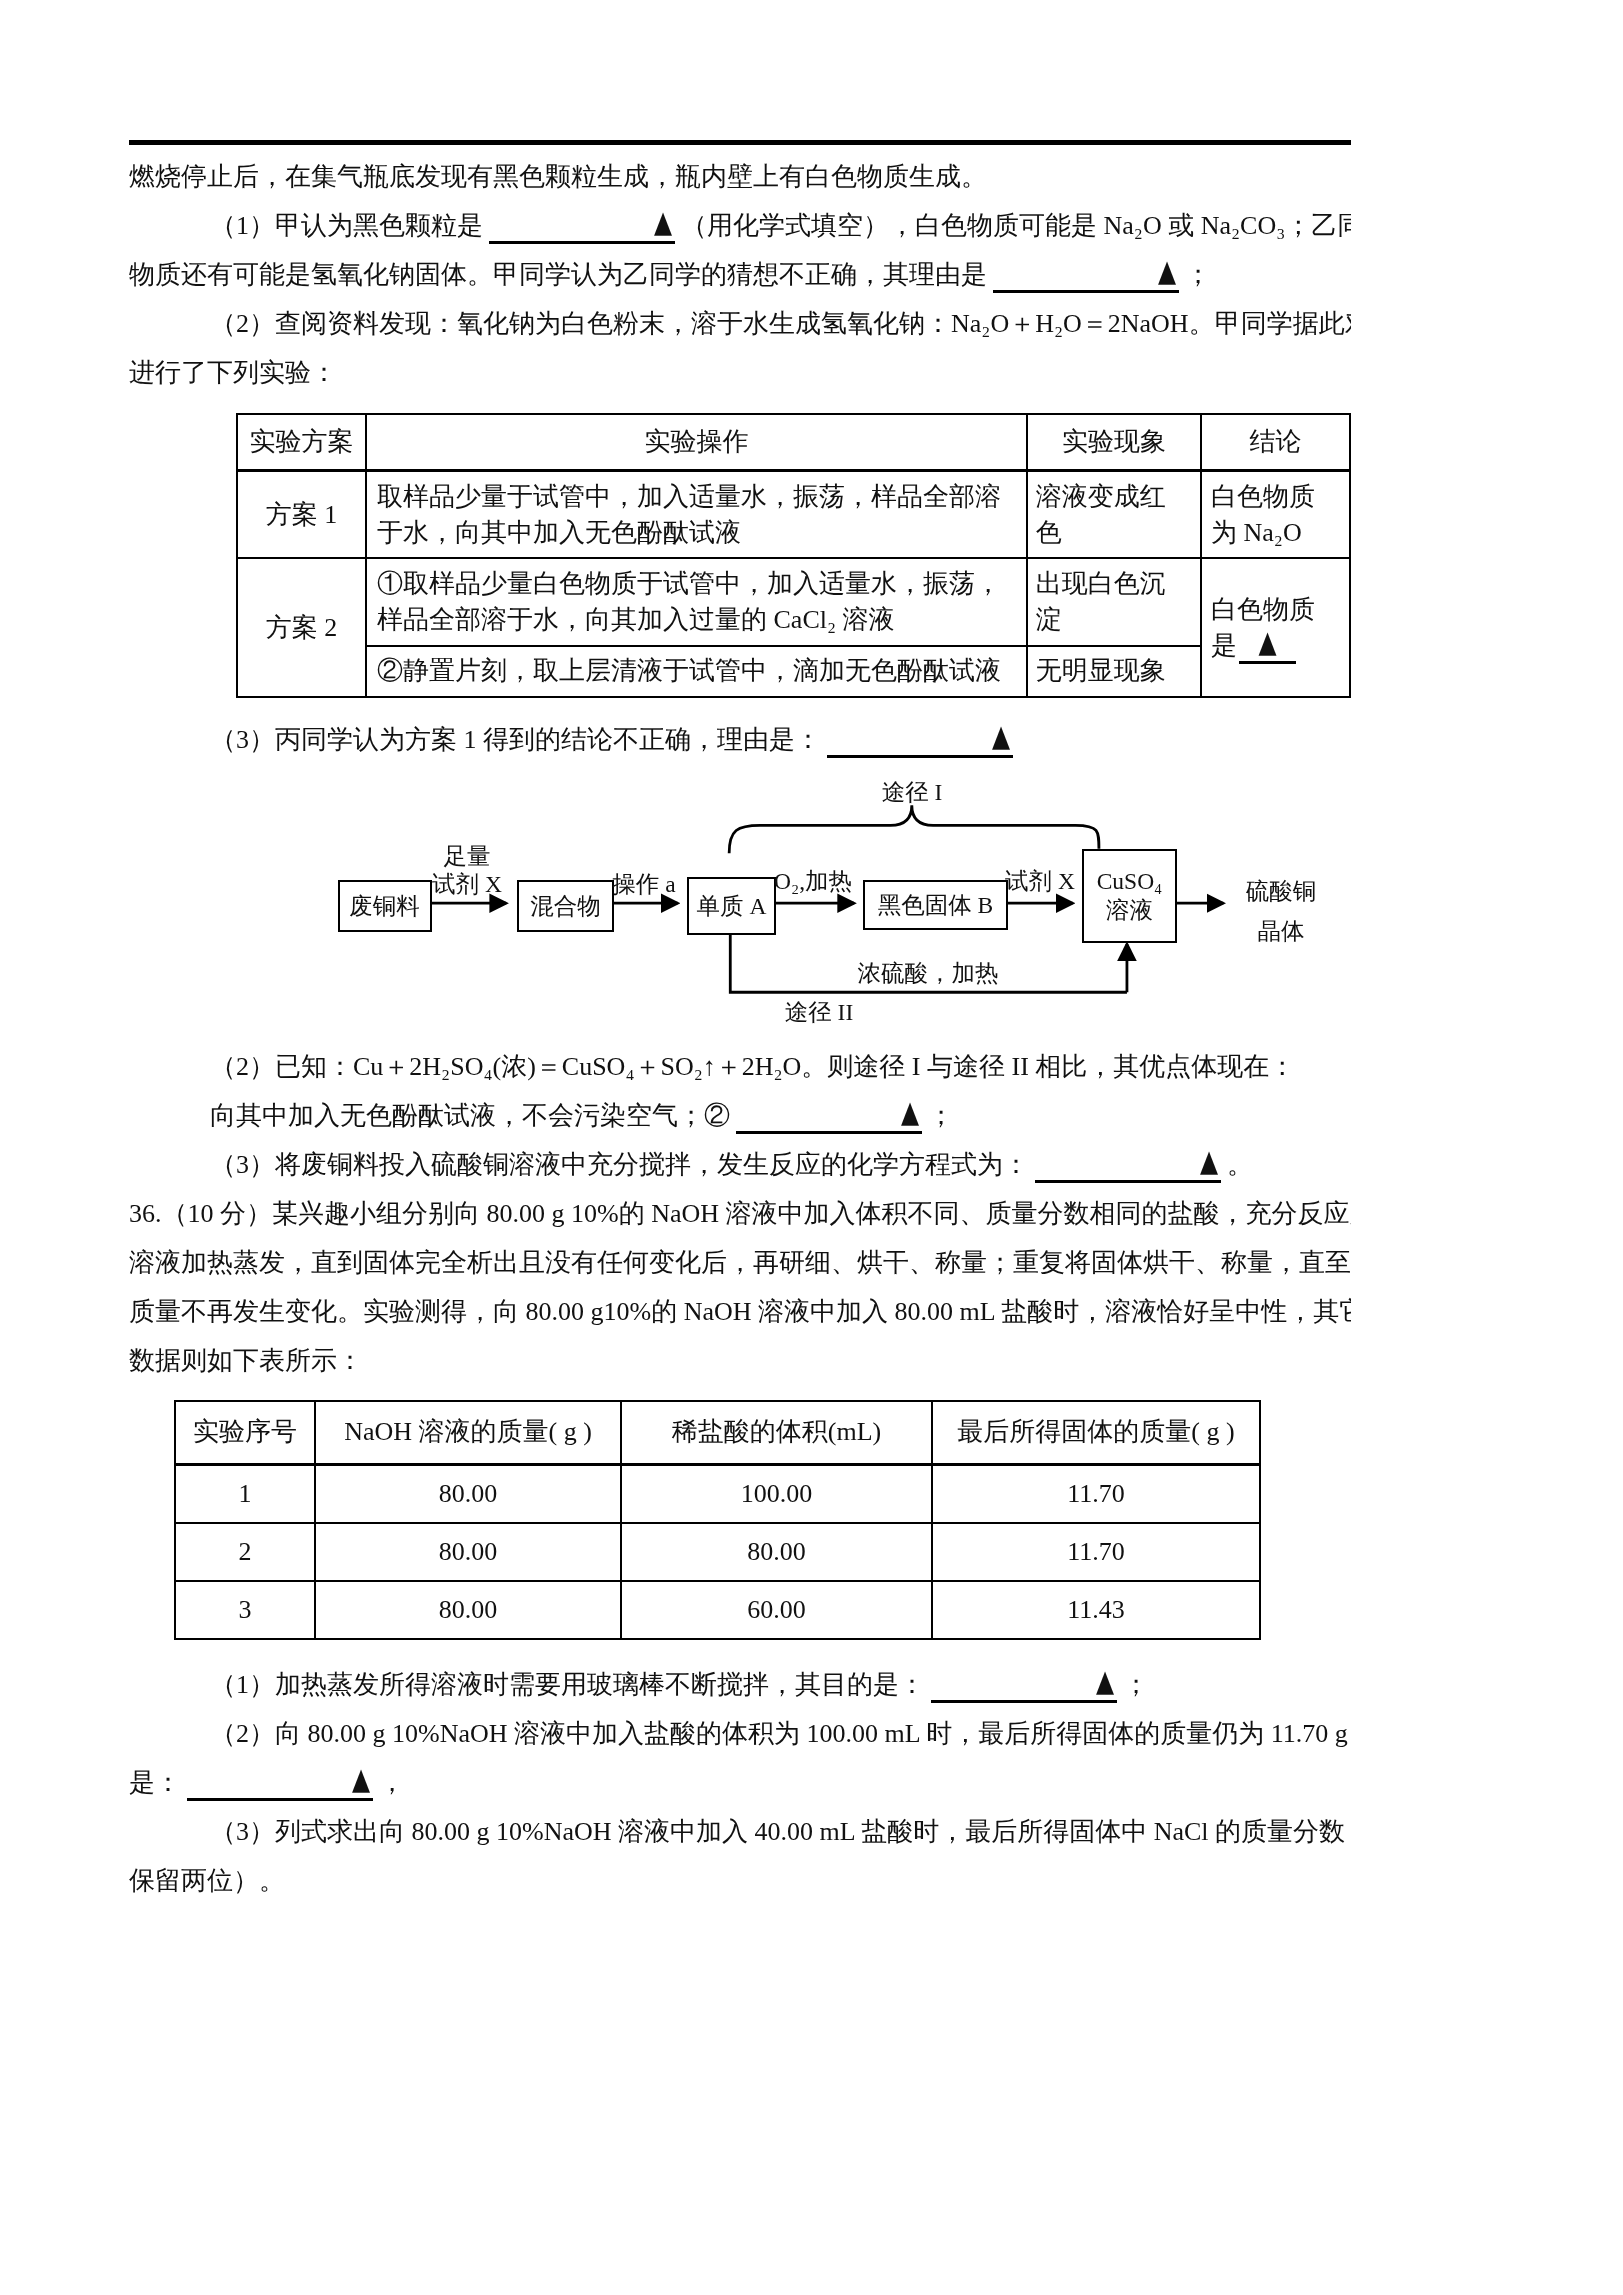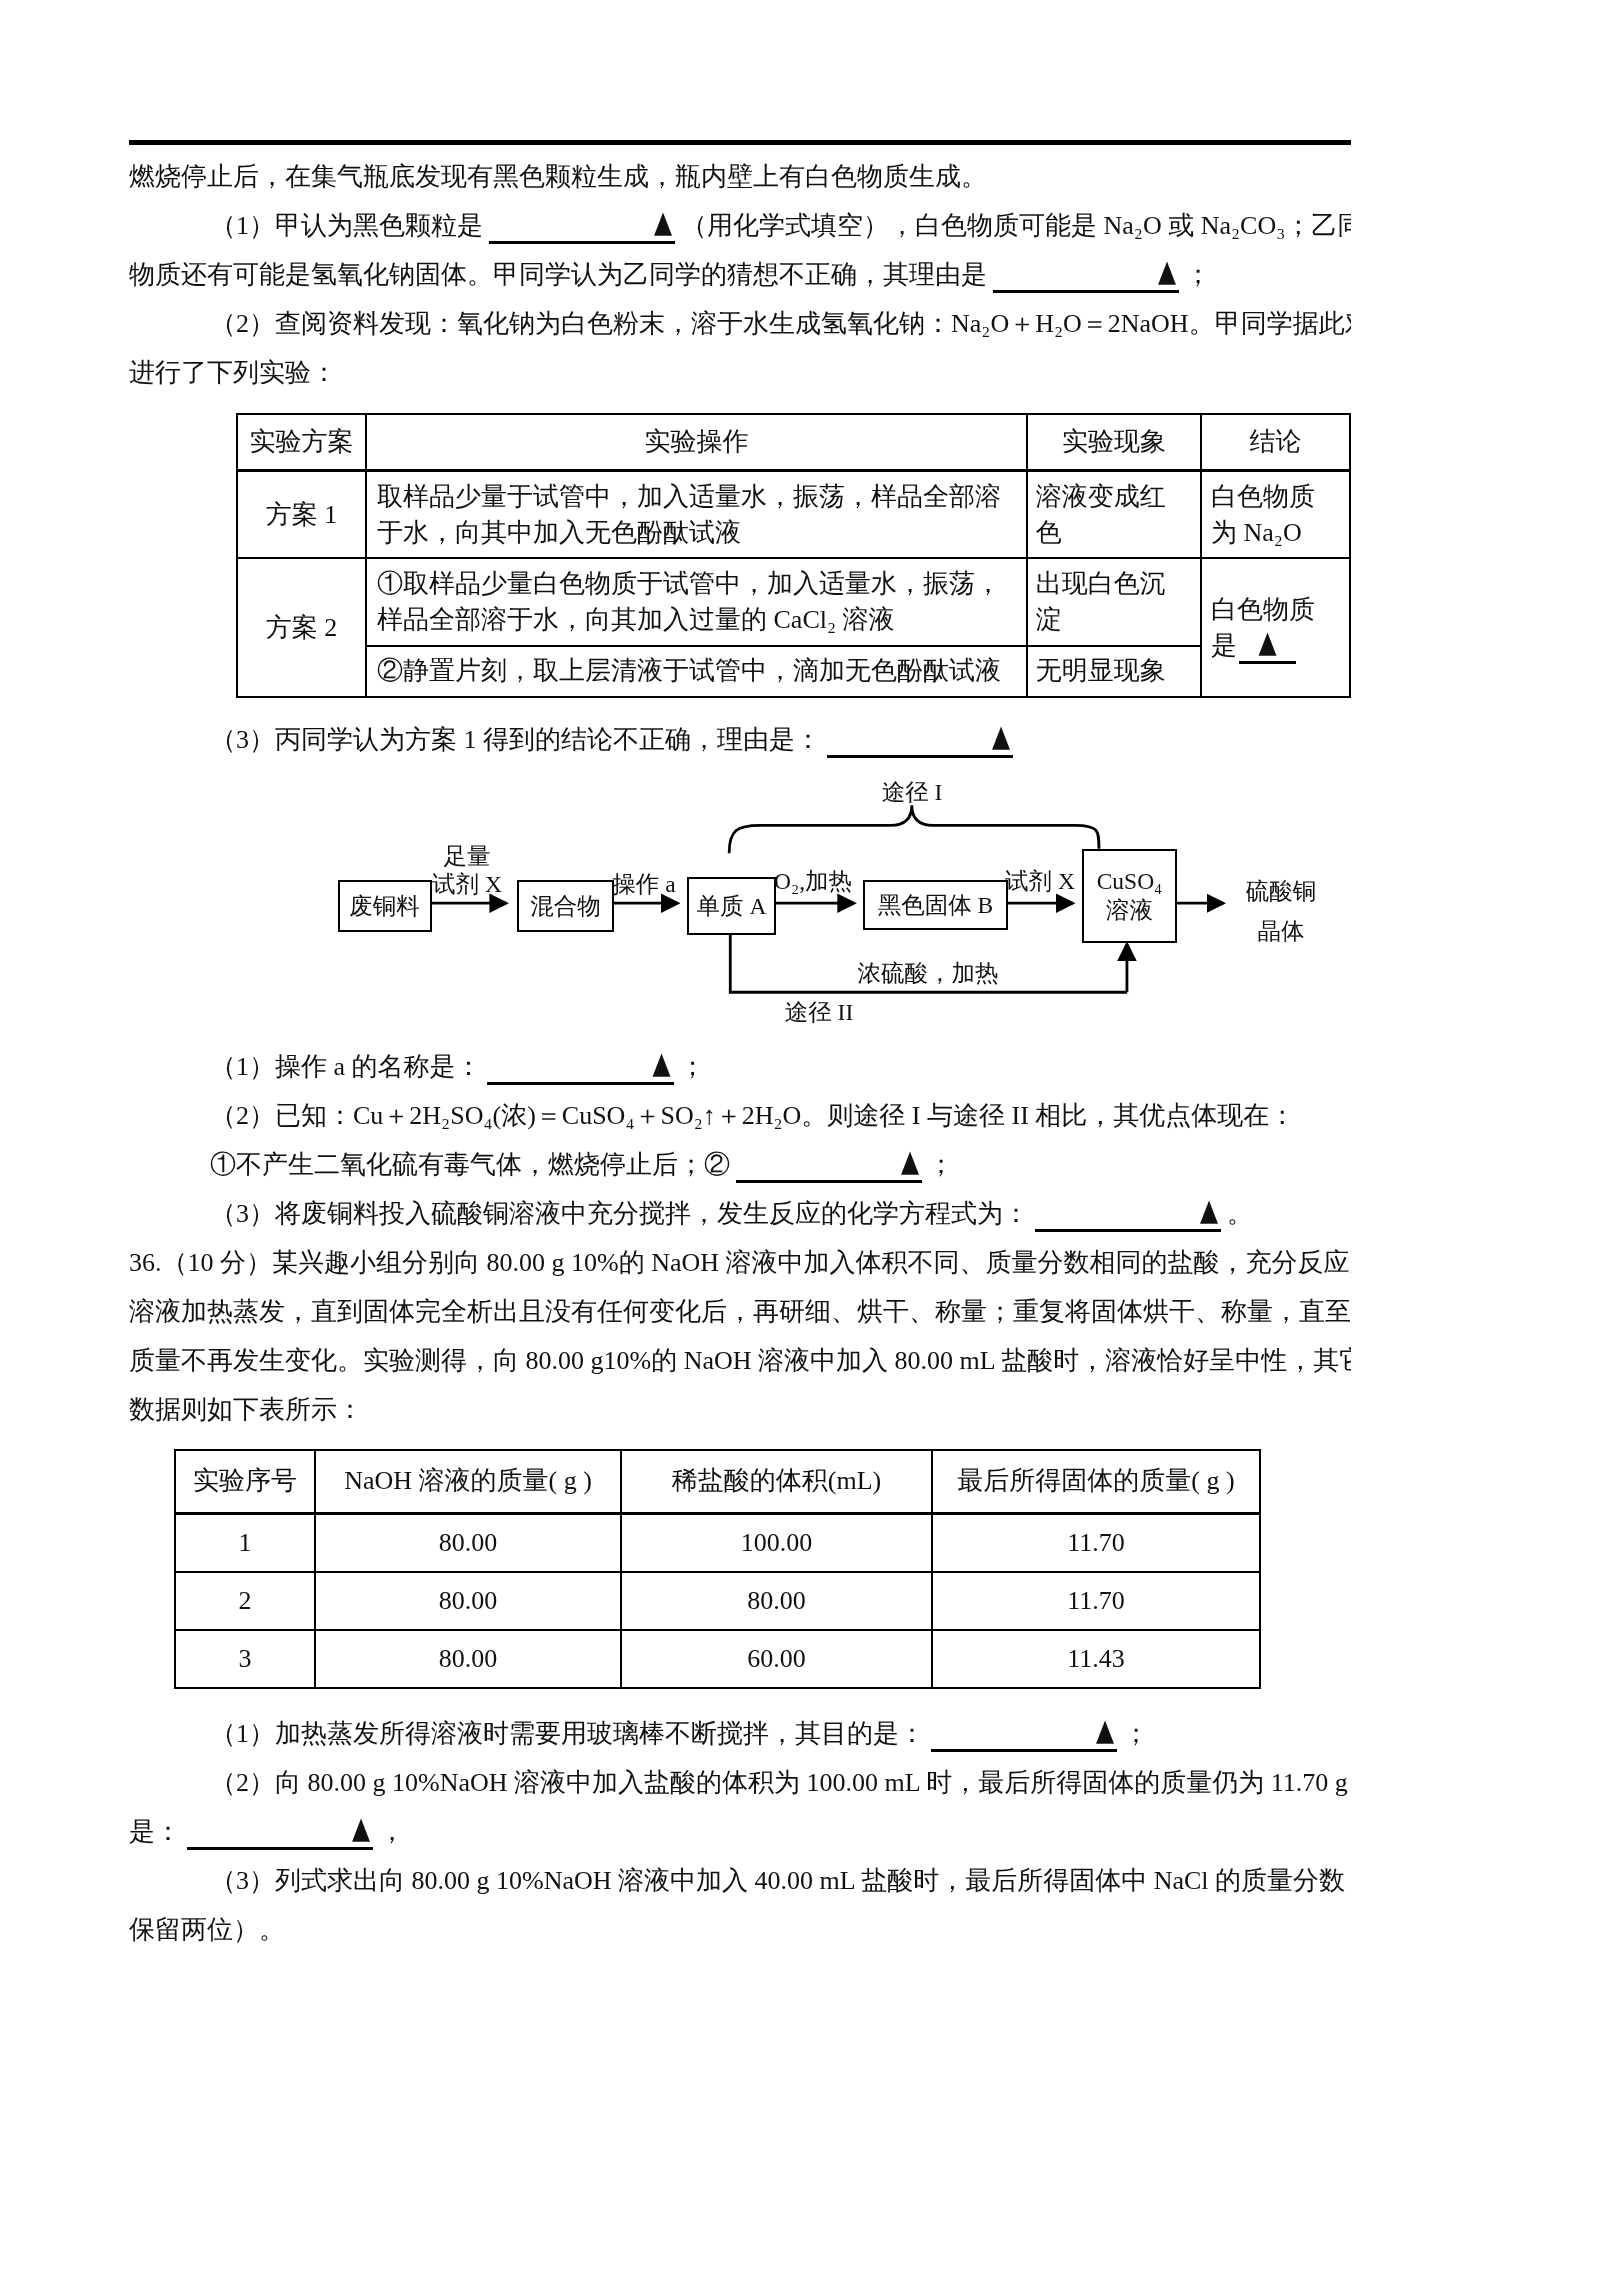"（1）操作 a 的名称是： ▲ ；" p.indent { html: <p> <span>（1）操作 a 的名称是：</span><span><span>▲</span></span><span>；</span> </p> -> none }
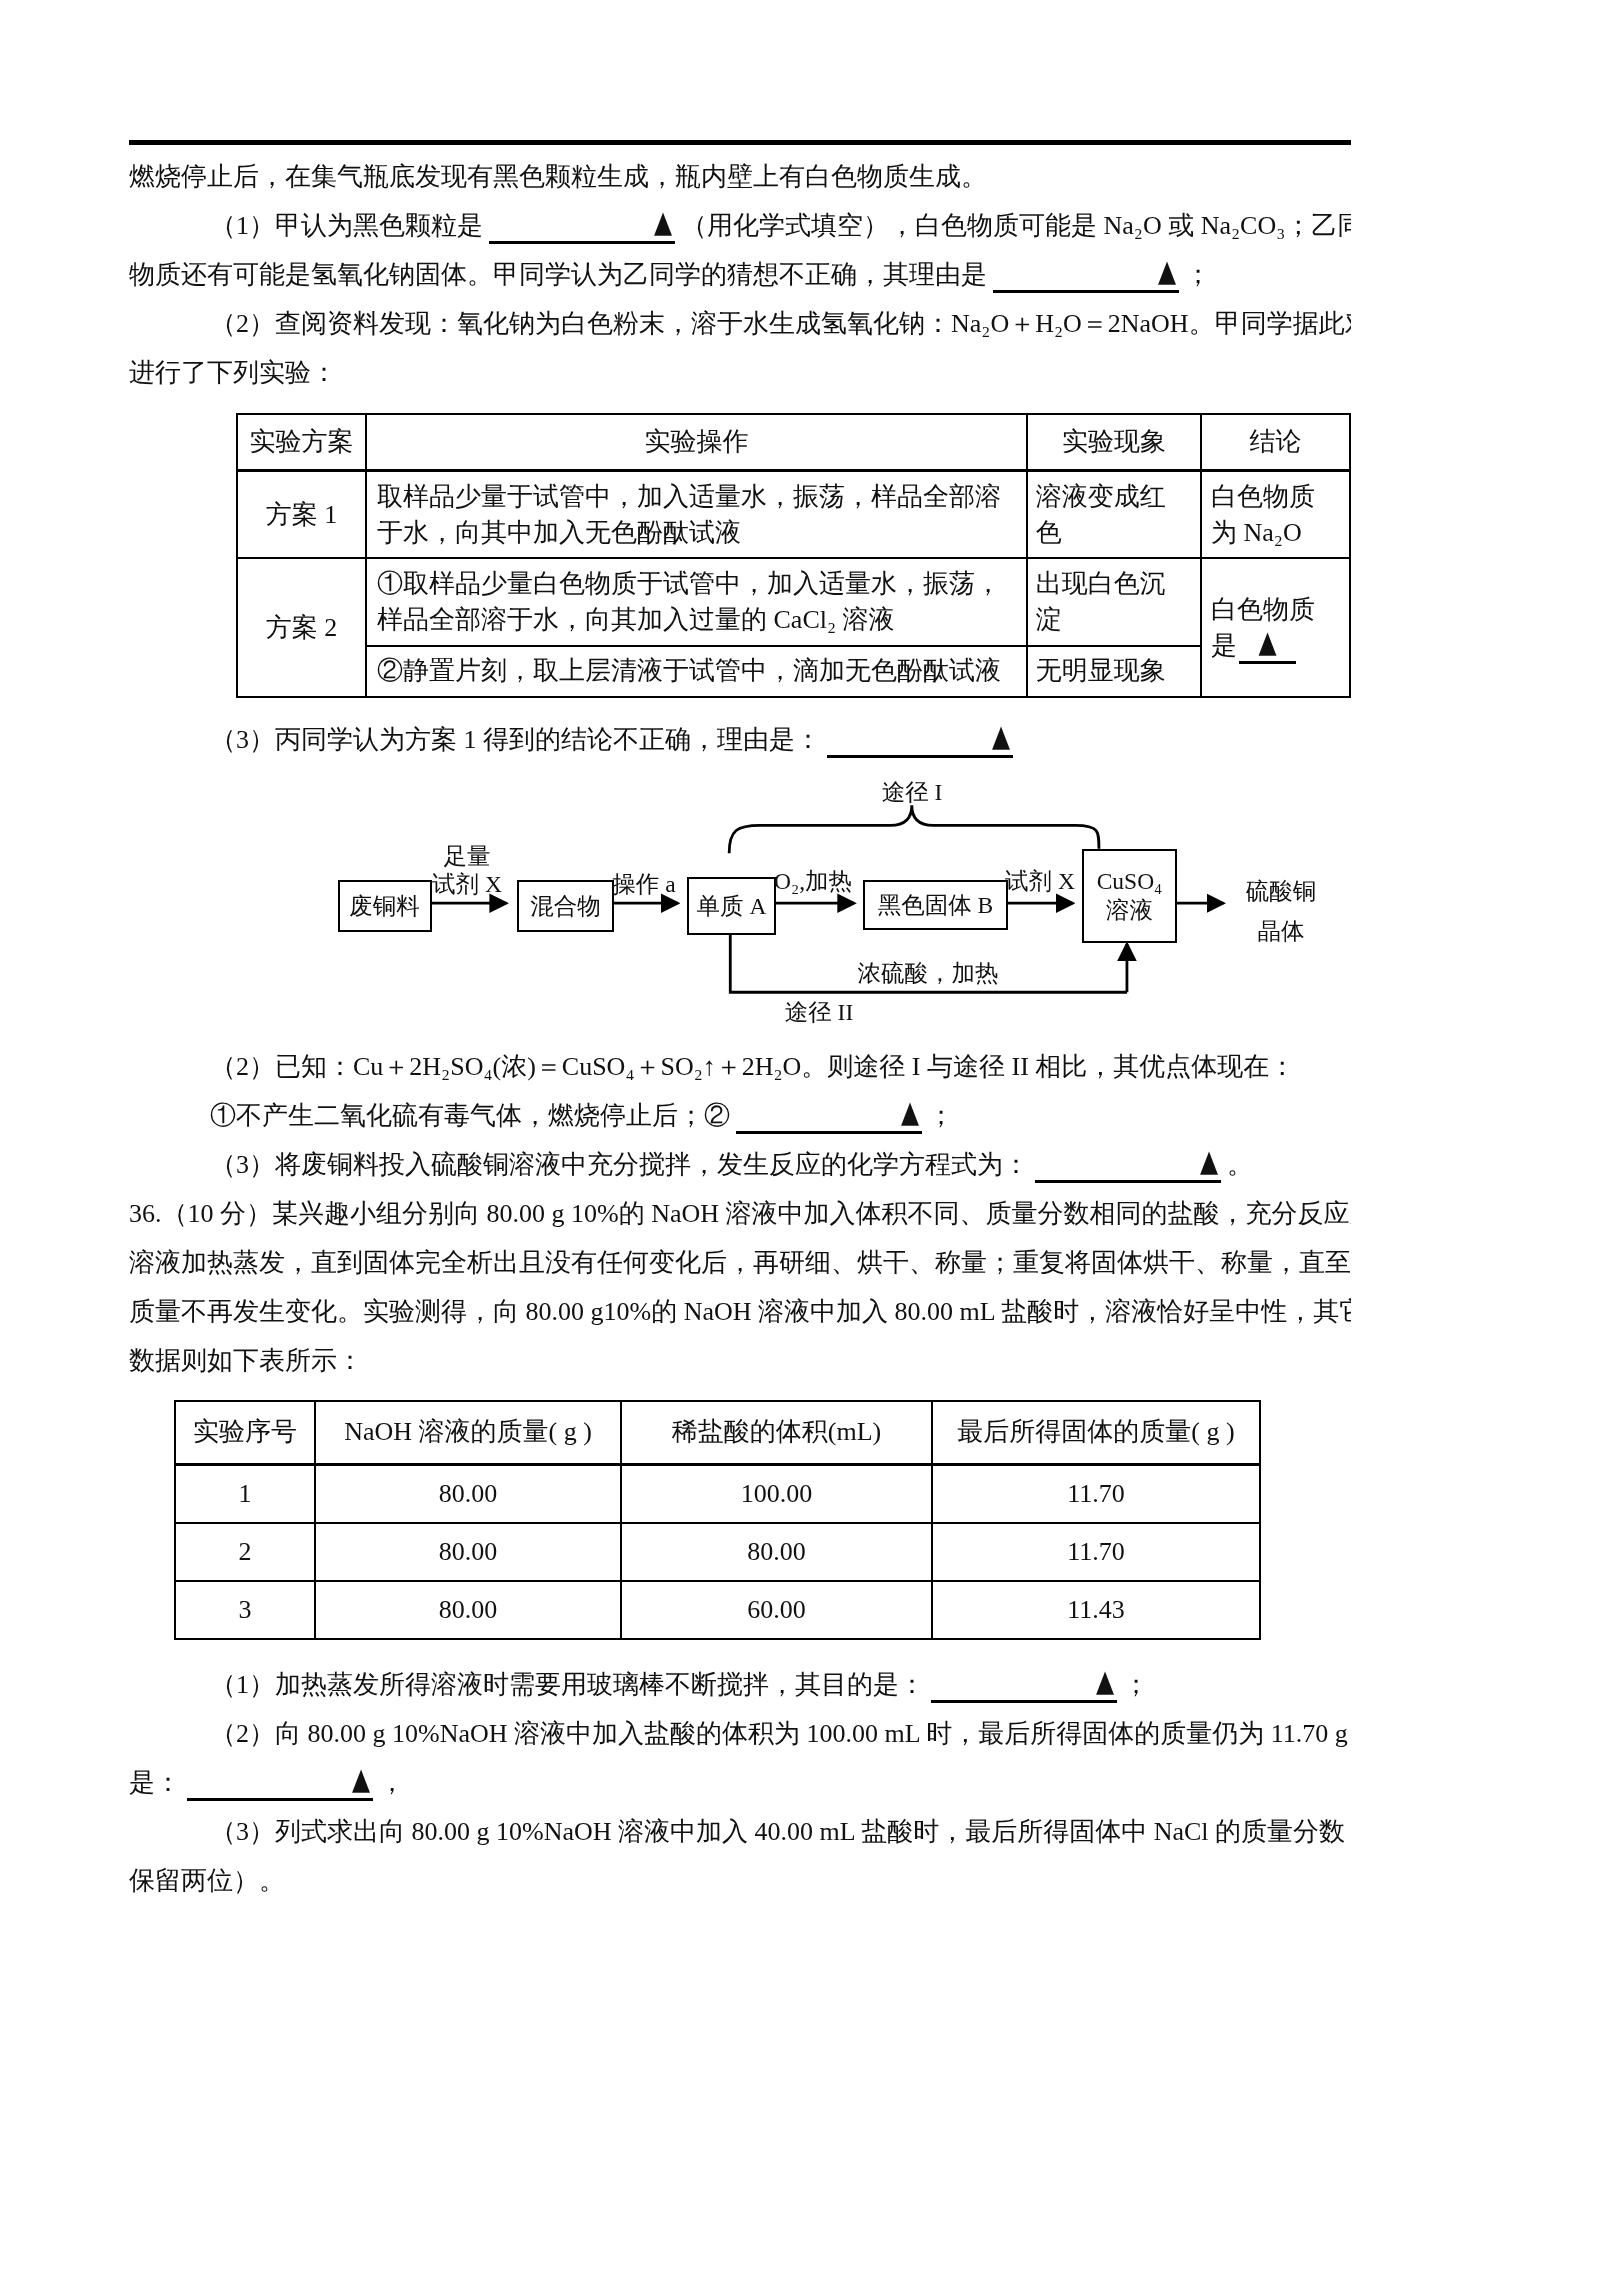"①不产生二氧化硫有毒气体，燃烧停止后；②" span { text: ①不产生二氧化硫有毒气体，燃烧停止后 -> 向其中加入无色酚酞试液，不会污染空气 }
